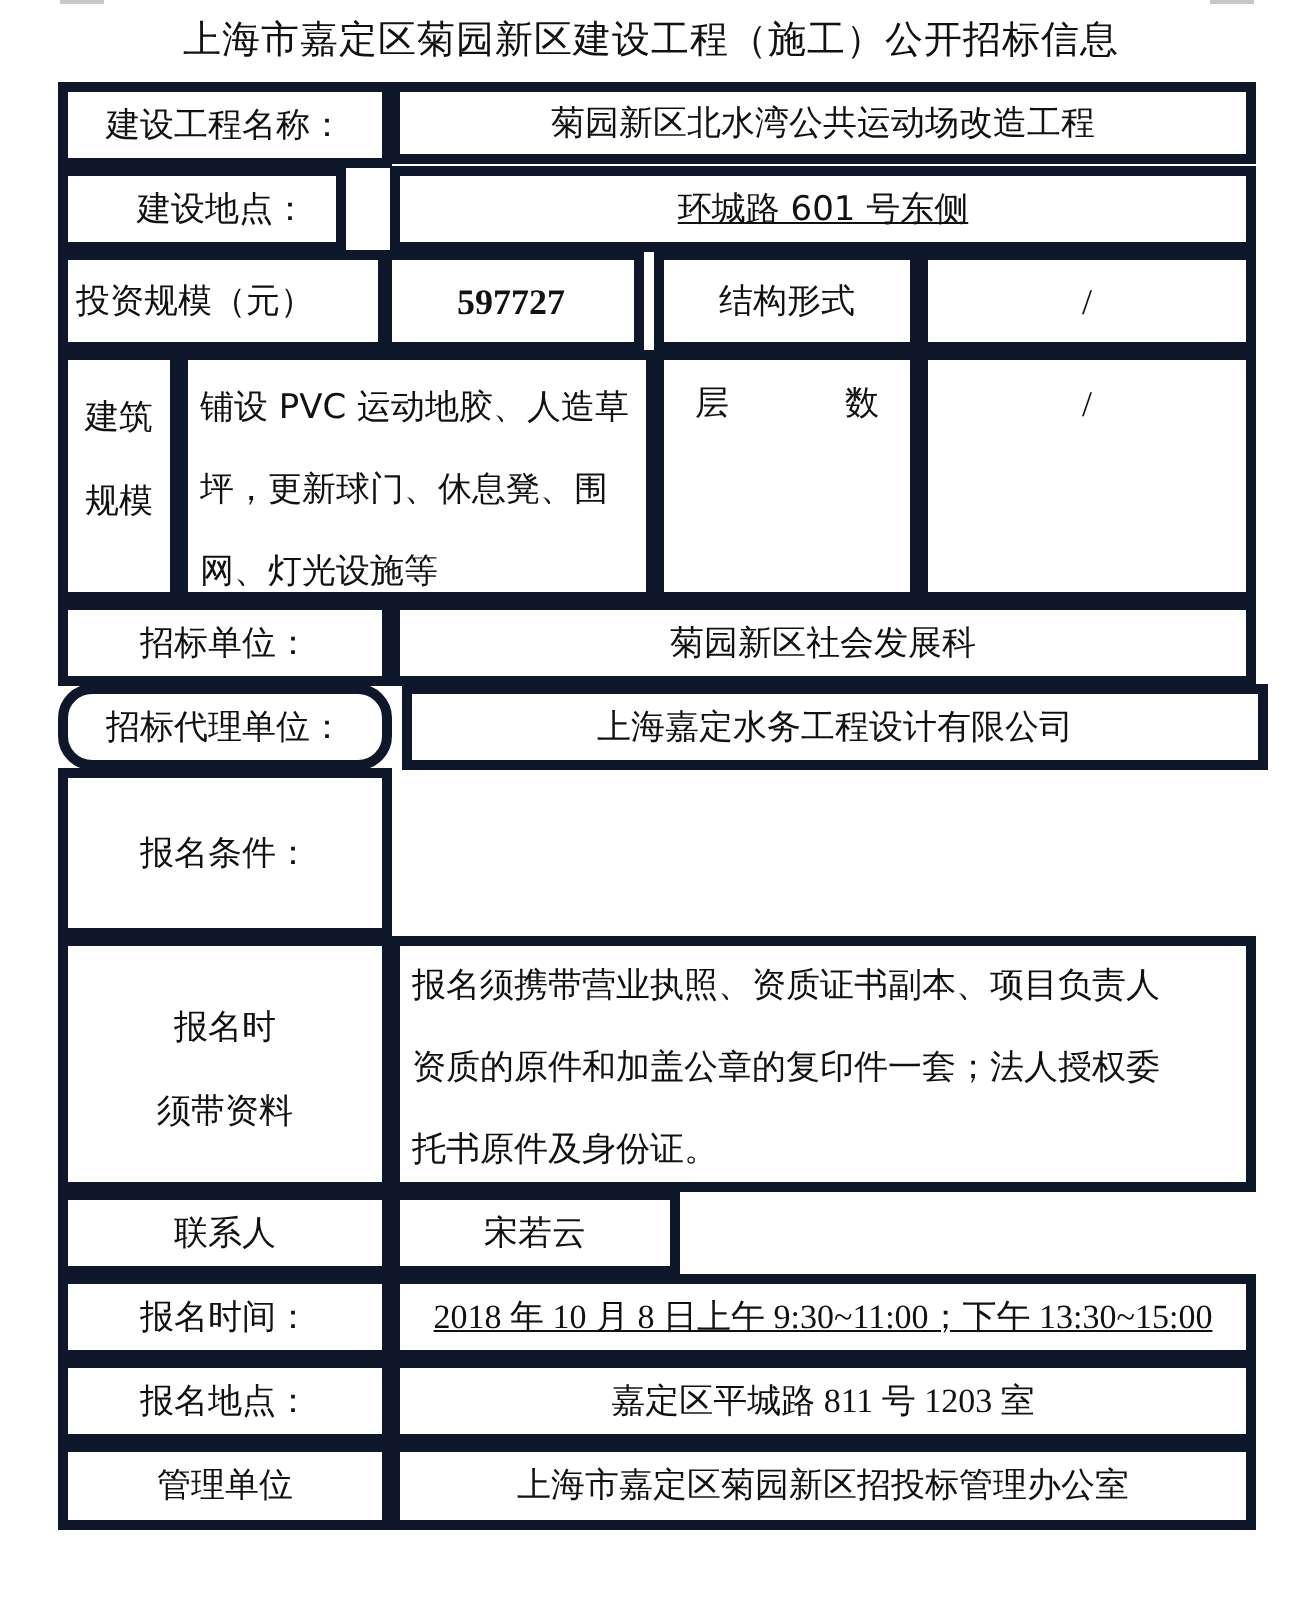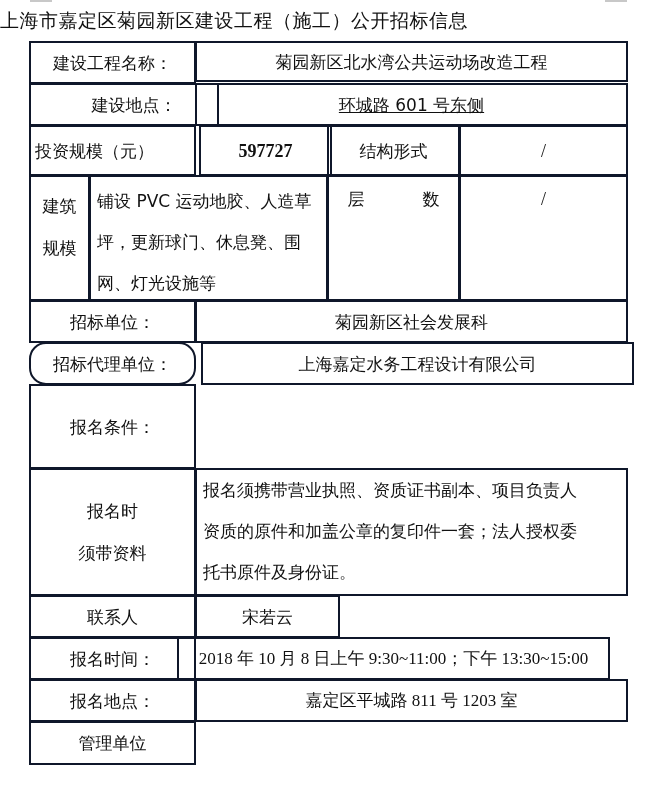"上海市嘉定区菊园新区建设工程（施工）公开招标信息" .title { text-align: none -> center }
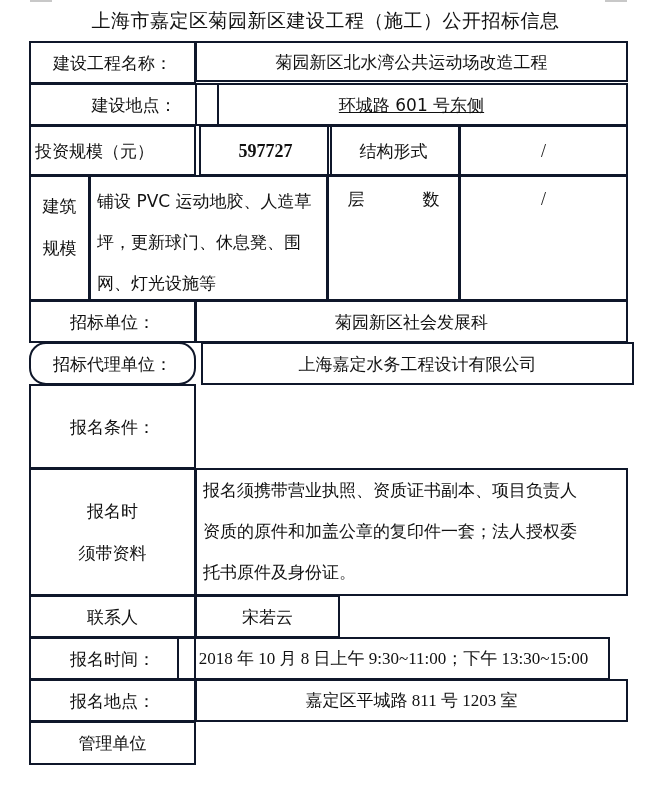"建设工程名称：" .cell { border: 2px solid #0f172a -> 5px solid #0f172a }
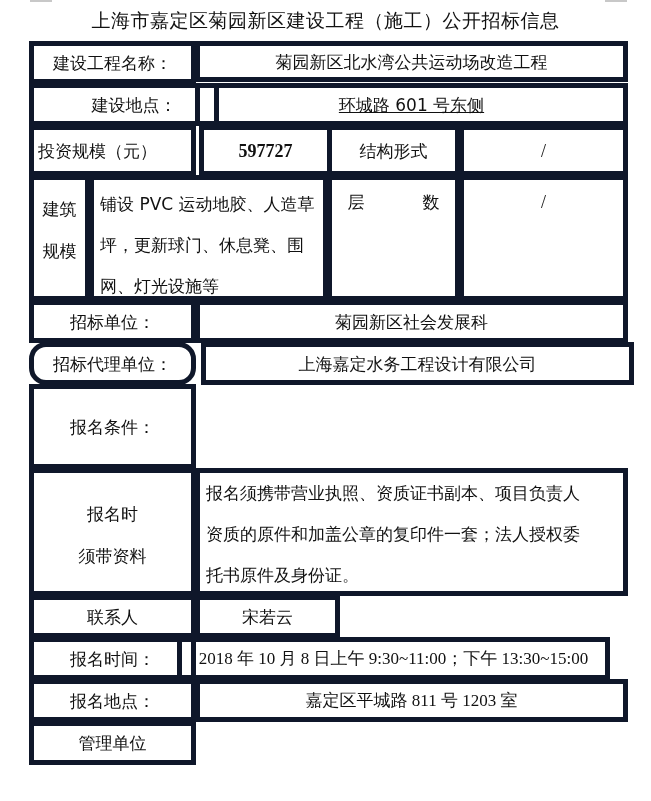"建设地点：" div.cell { width: 190px -> 144px }
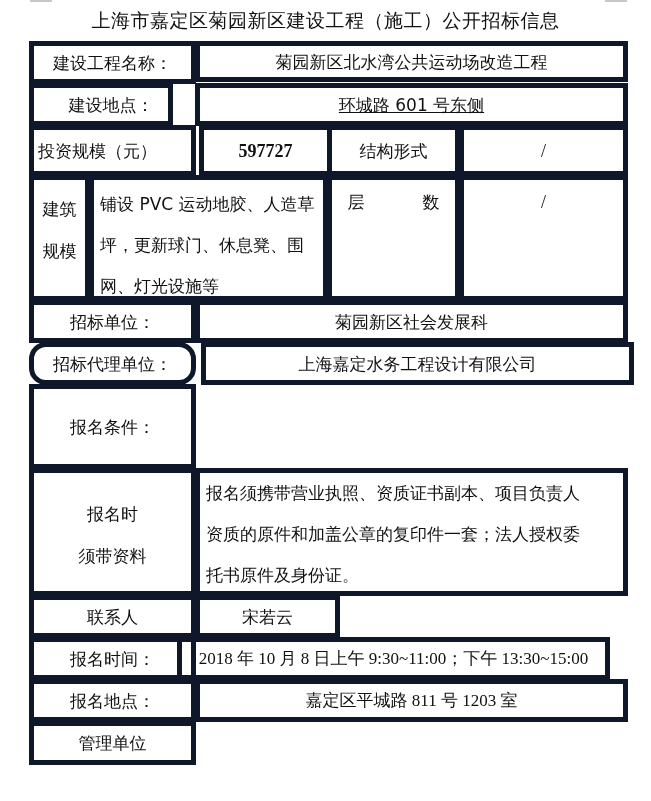"597727" div.cell { left: 170px -> 160px }
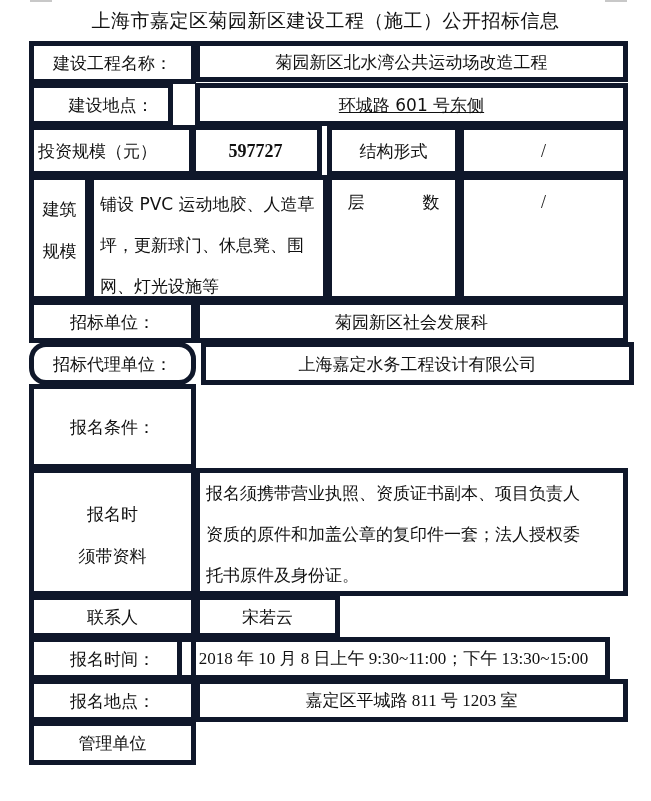"2018 年 10 月 8" div.cell { left: 148px -> 166px; text-decoration: none -> underline }
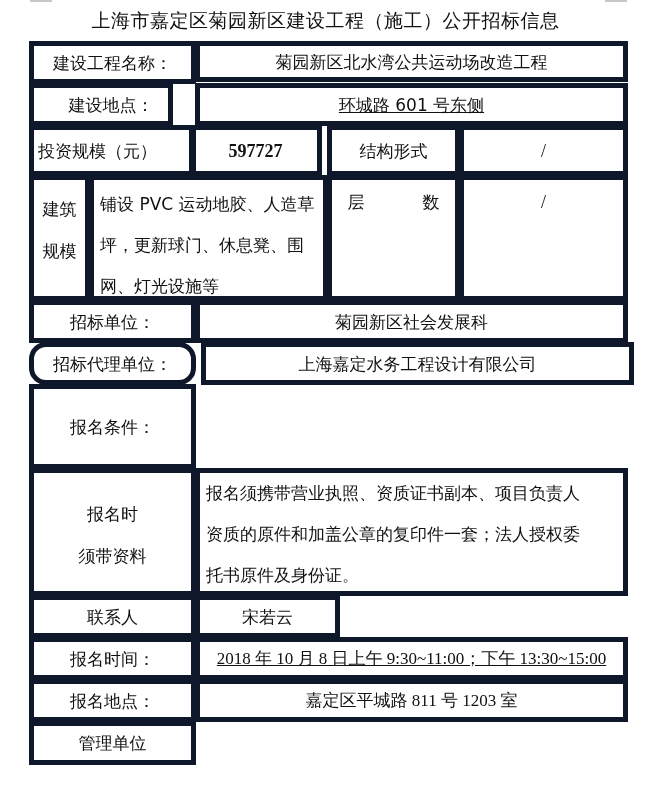"上海市嘉定区菊园新区招投标管理办公室" div.cell { html: none -> <div>上海市嘉定区菊园新区招投标管理办公室</div> }
